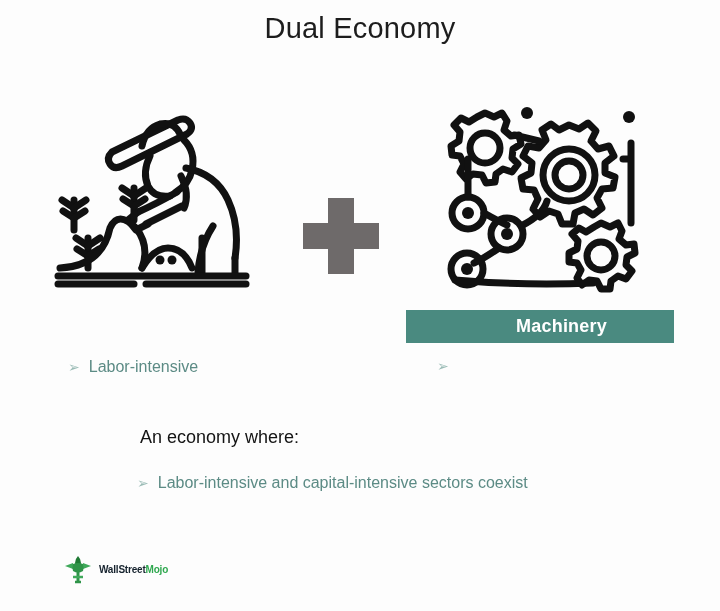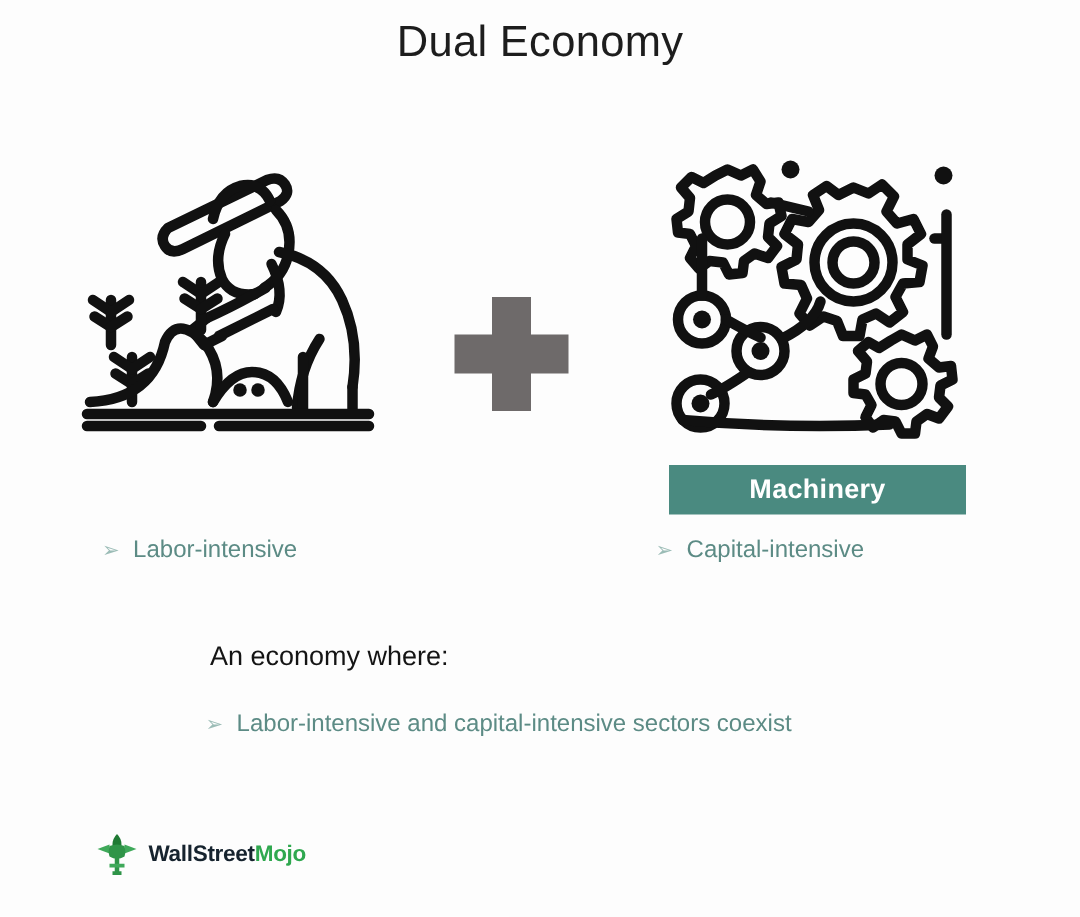"Machinery" .bar-mach { left: 446px -> 406px; padding-left: none -> 43px; width: 198px -> 225px }
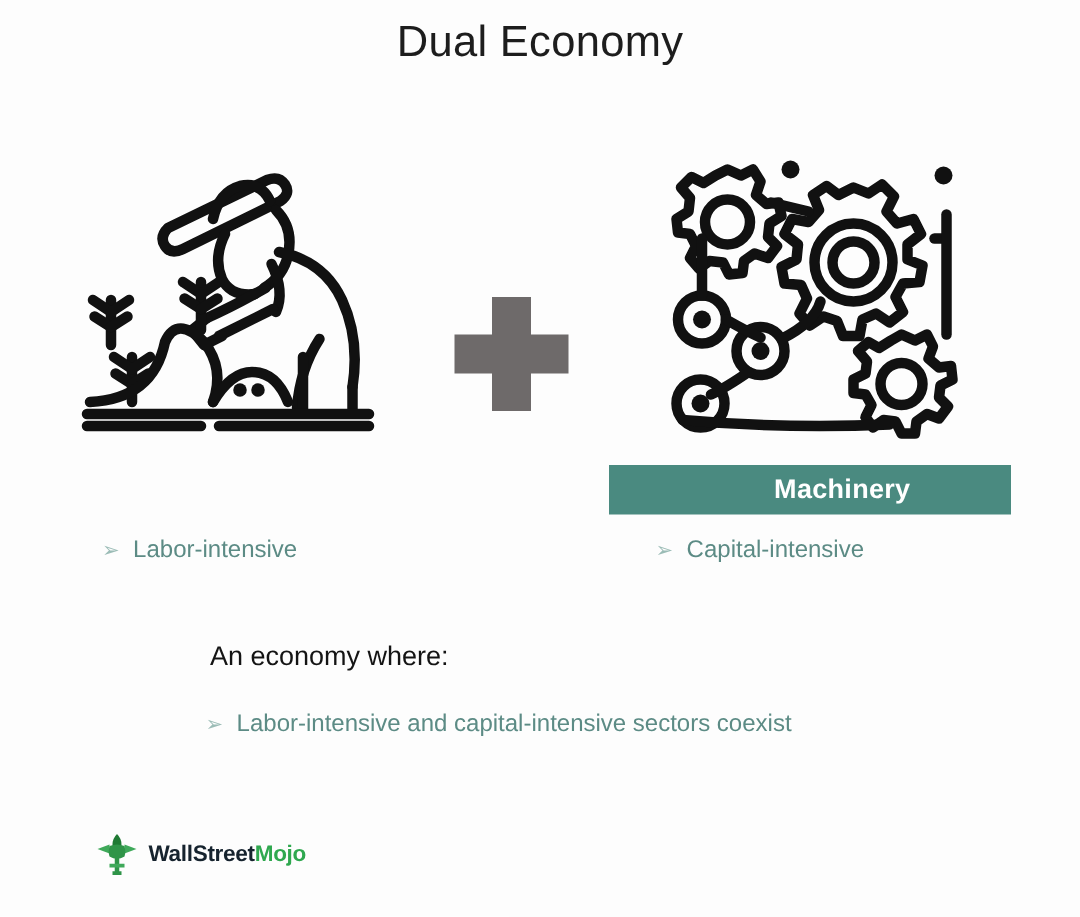"Capital-intensive" span { html: <span>Capital-intensive</span> -> none }
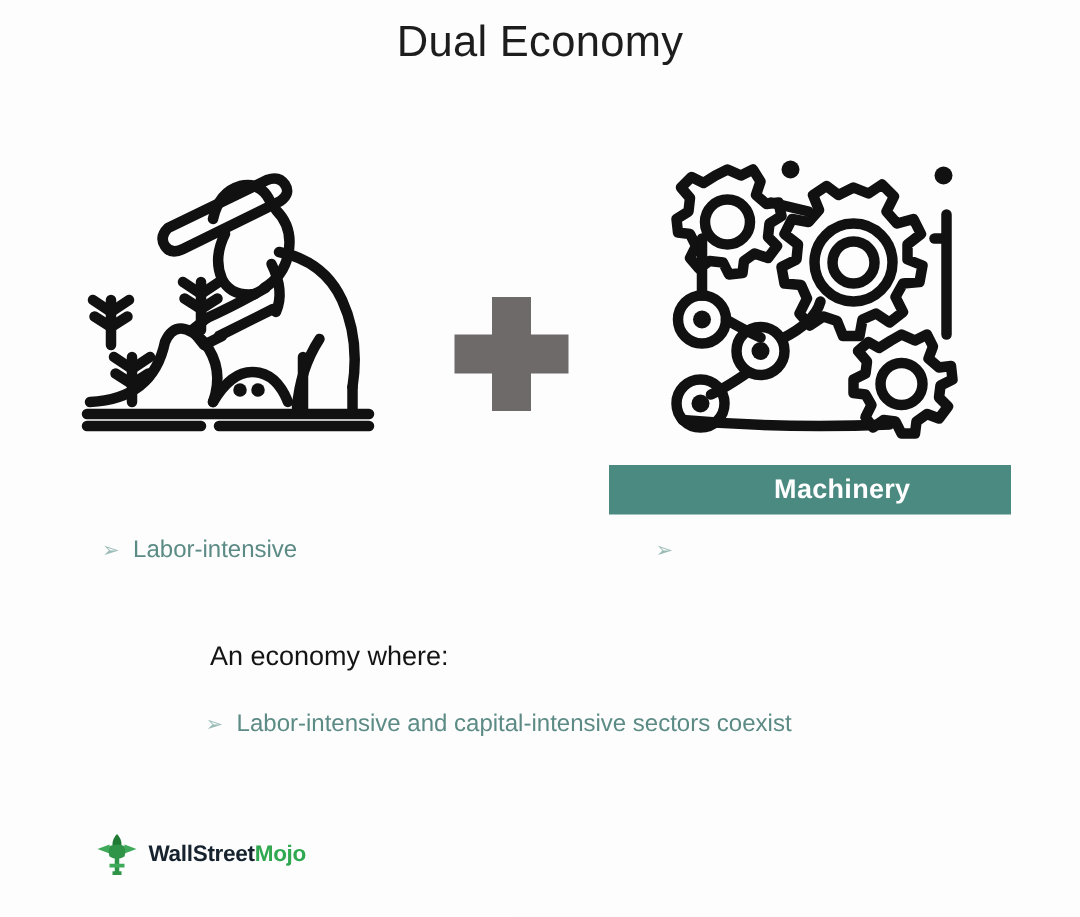"WallStreetMojo" .logo-text { font-size: 15px -> 10px }
